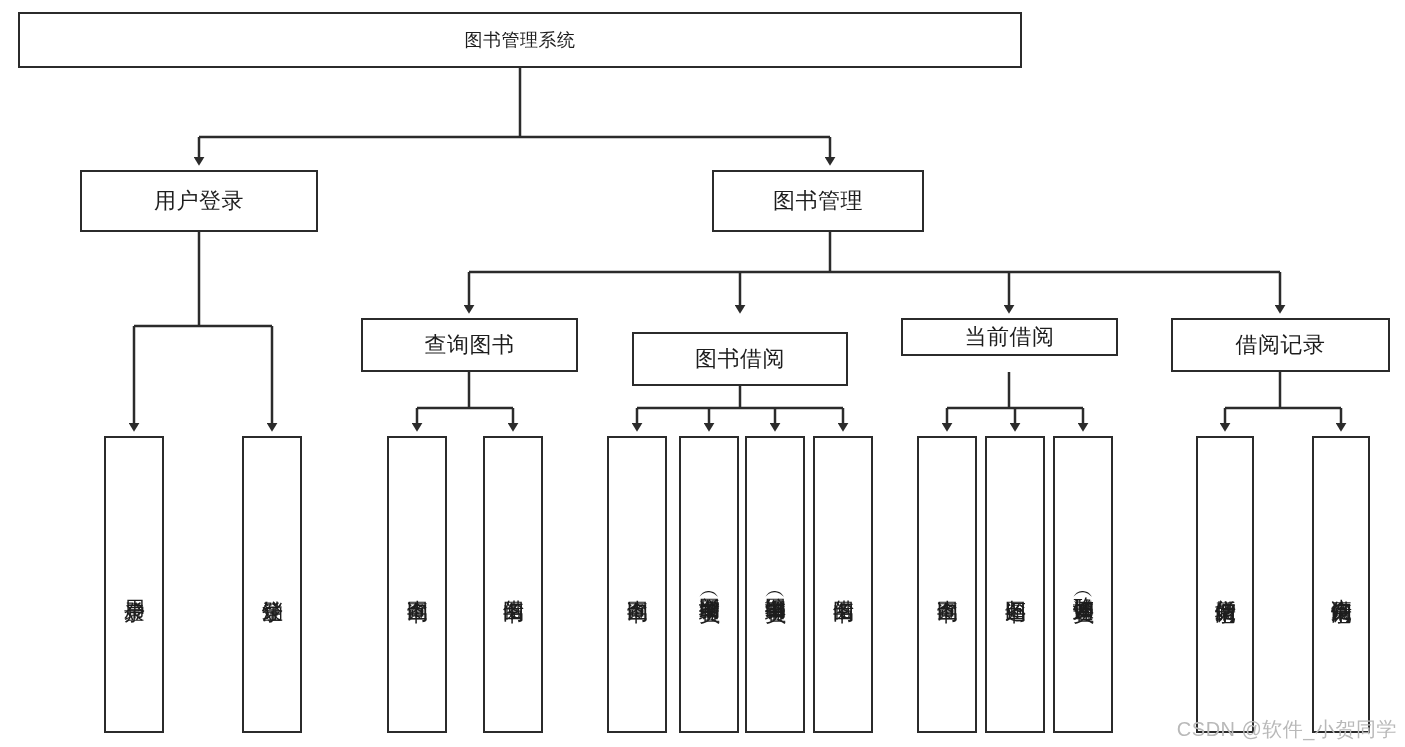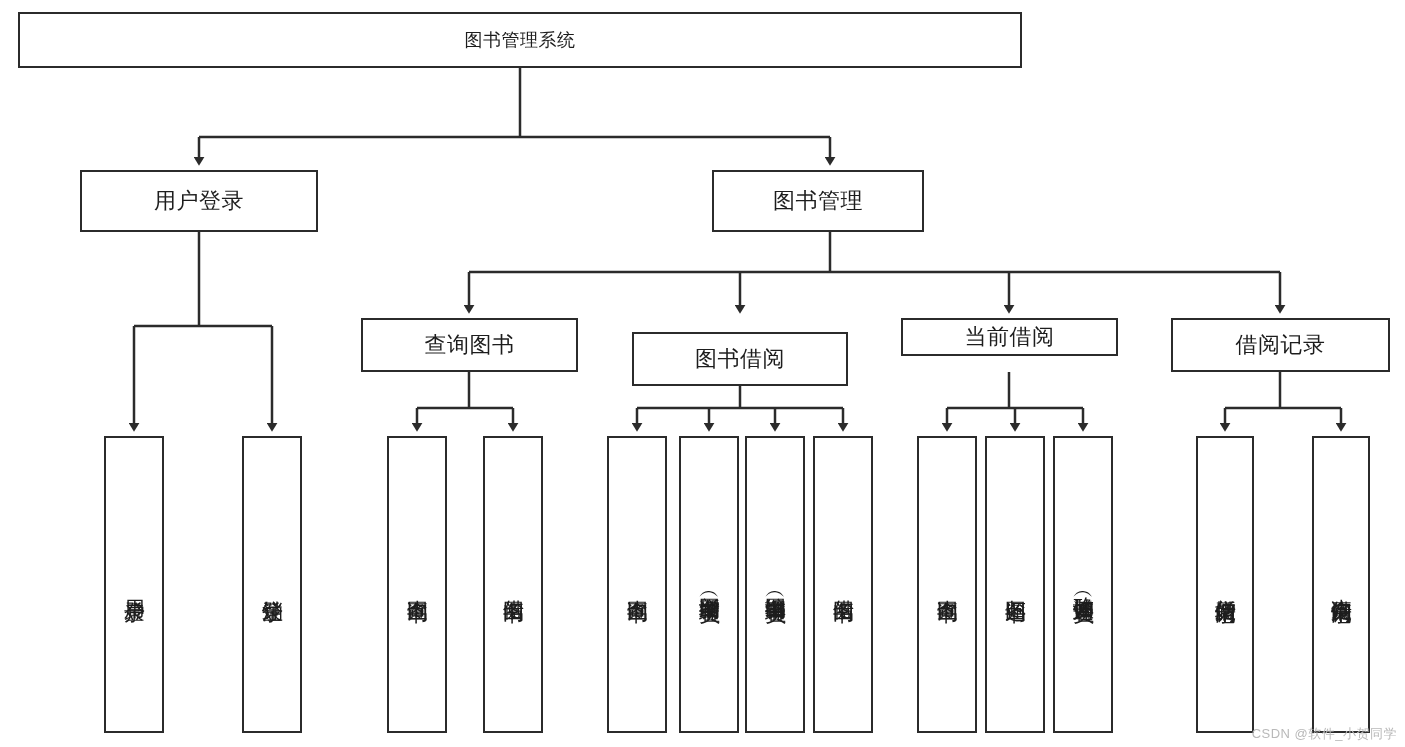"CSDN @软件_小贺同学" .watermark { font-size: 13px -> 20px }
